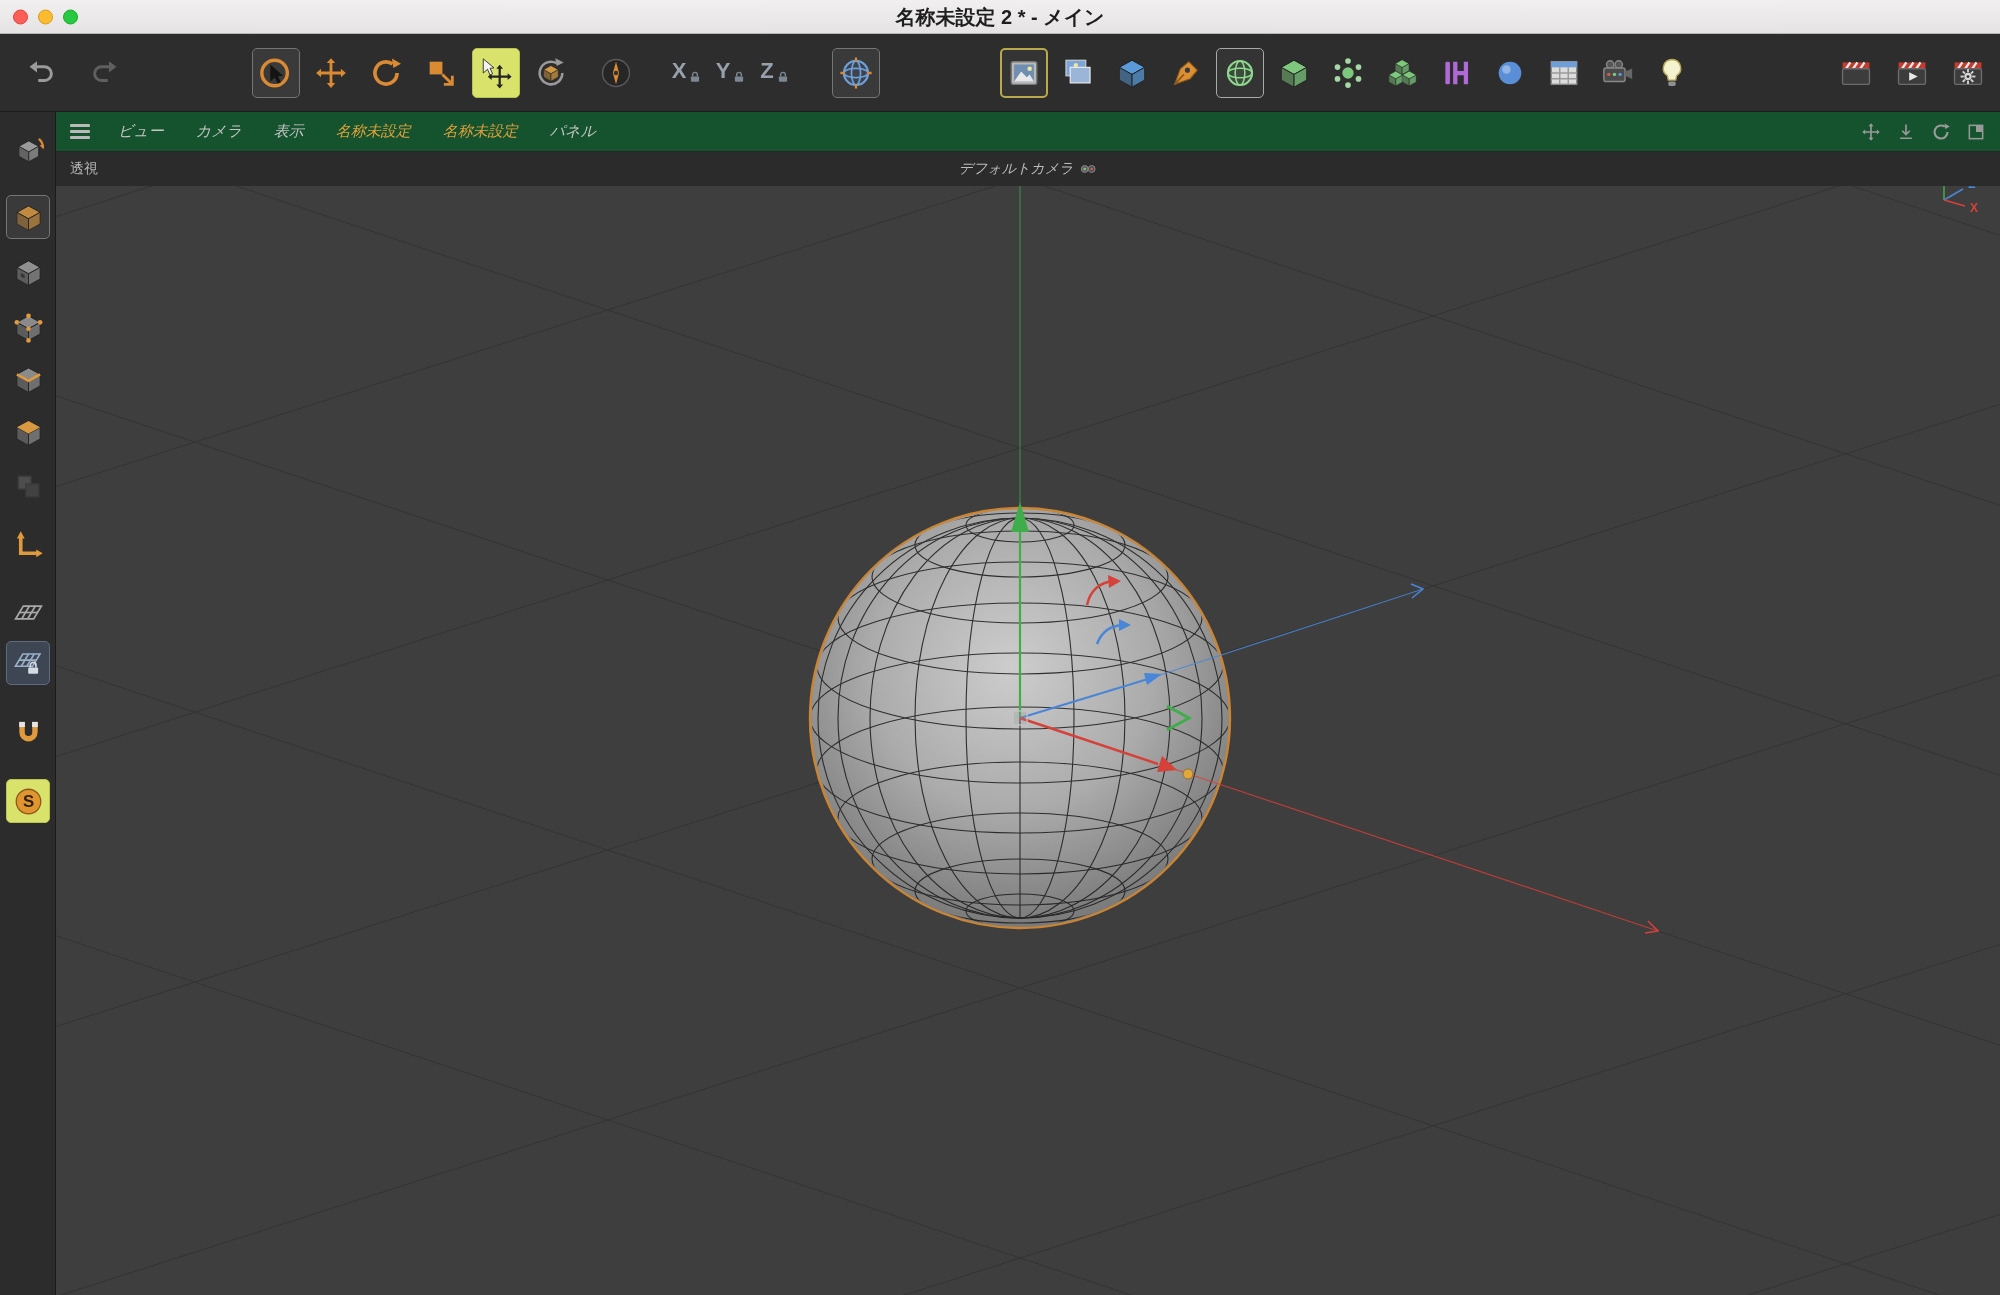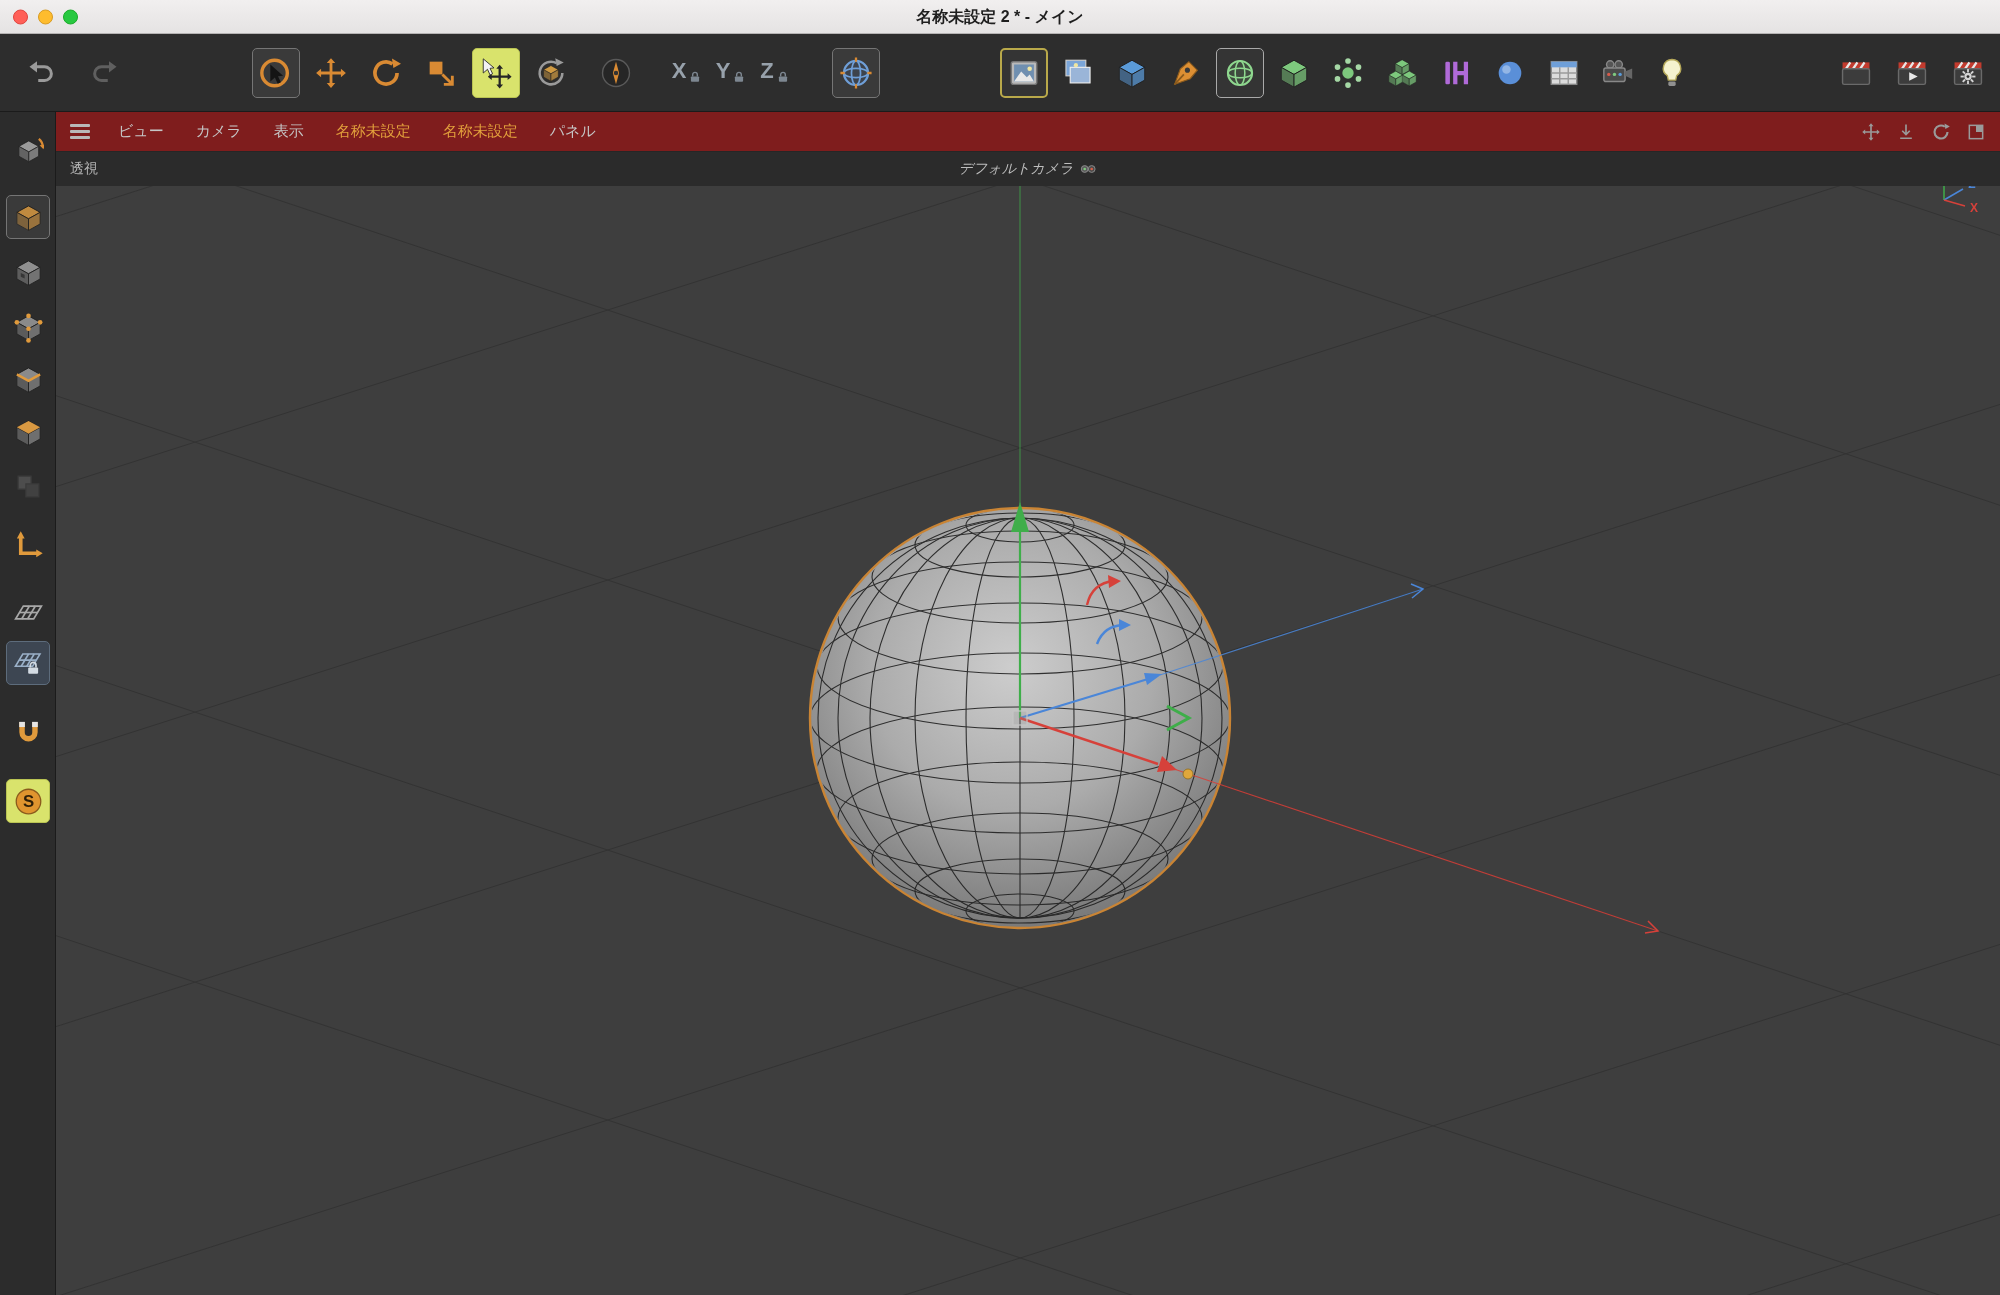"名称未設定 2 * - メイン" .title { font-size: 16px -> 20px }
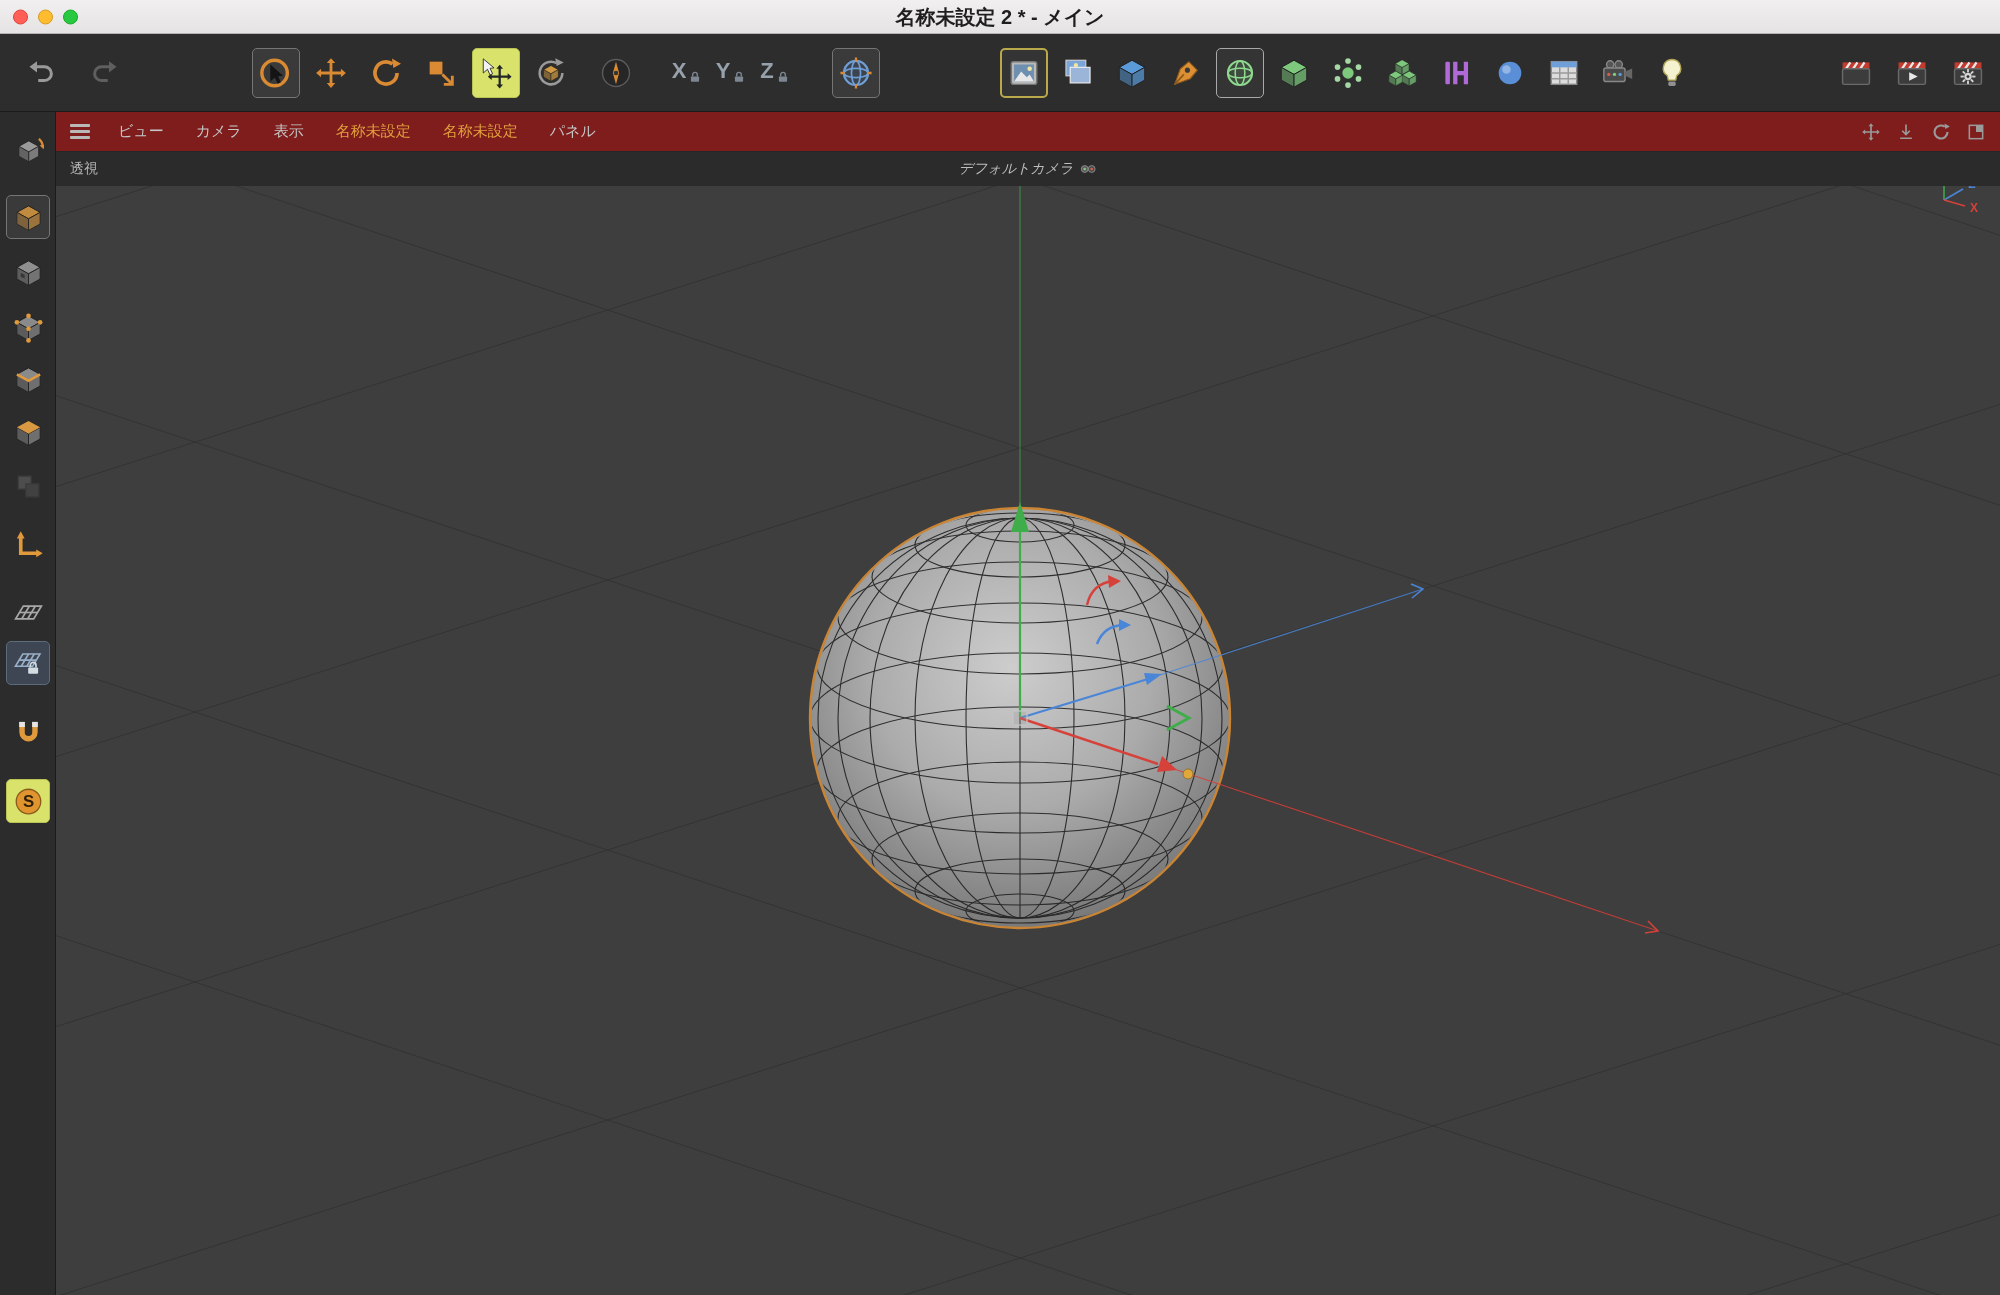"ビュー" .menubar { background: #7f1d1d -> #14532d; font-style: none -> italic }
